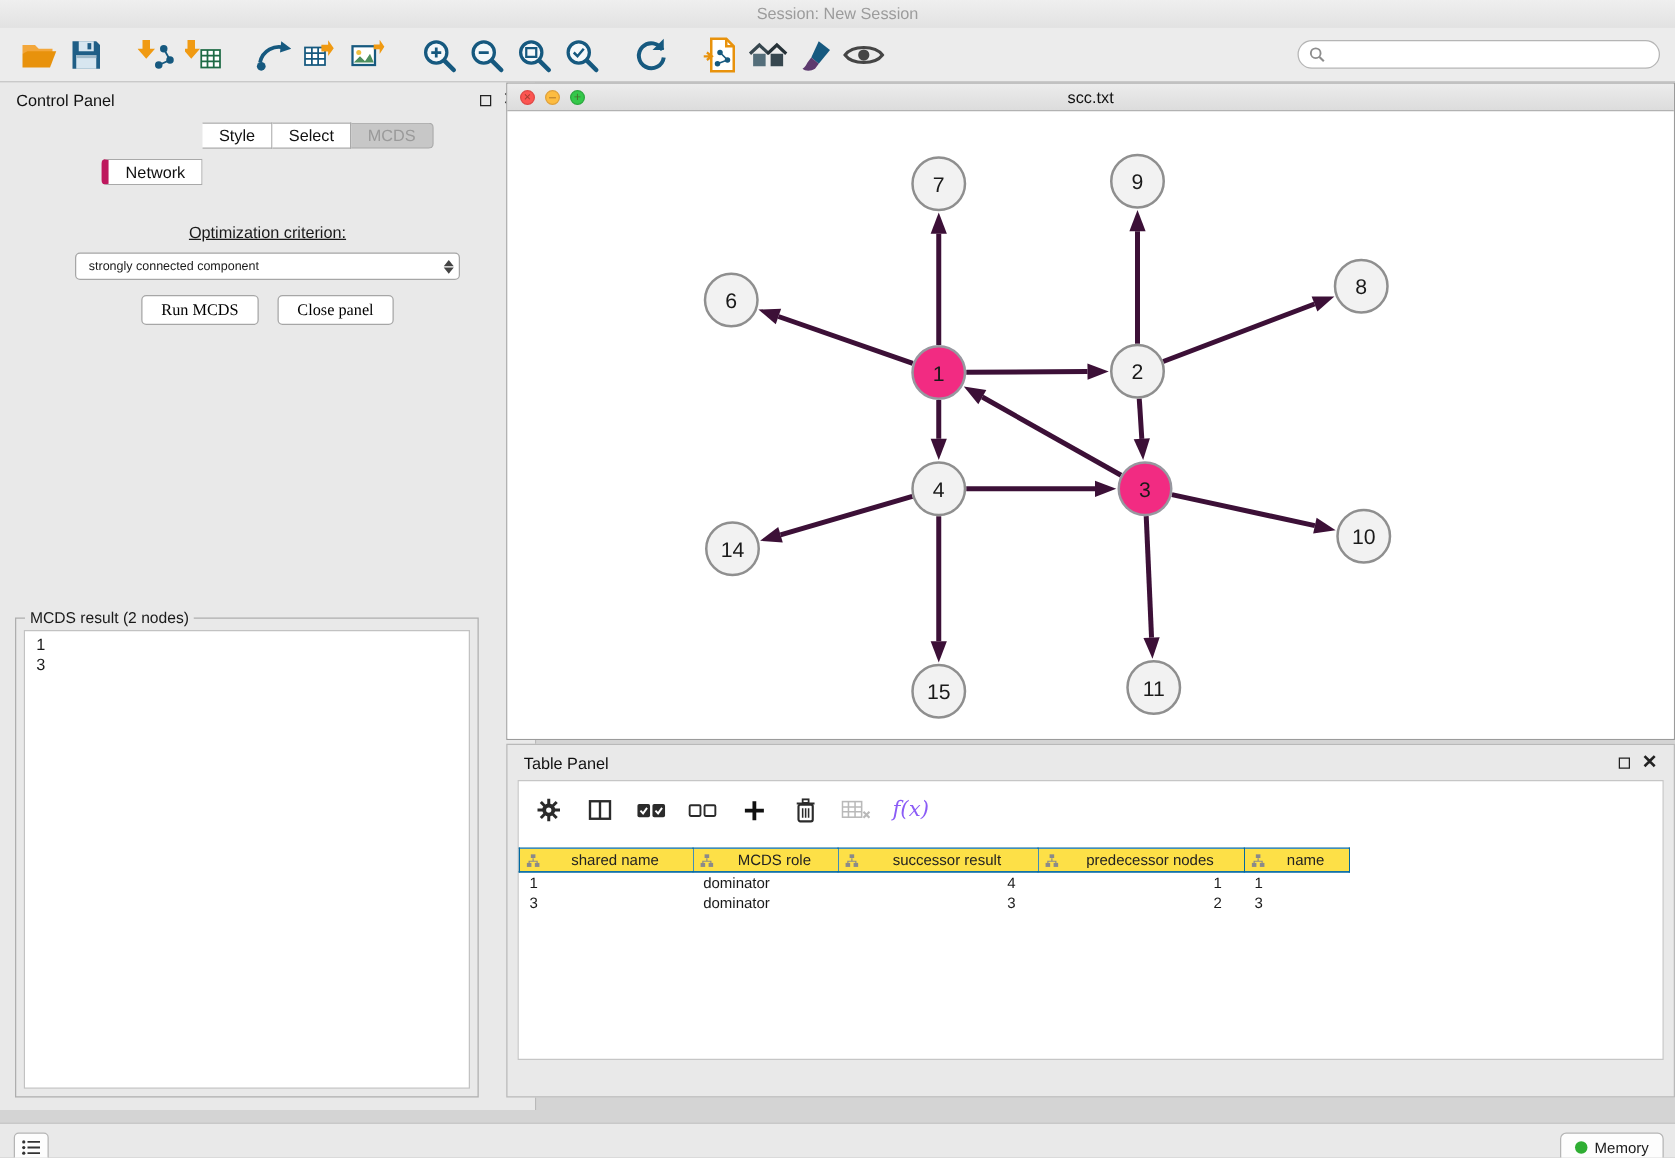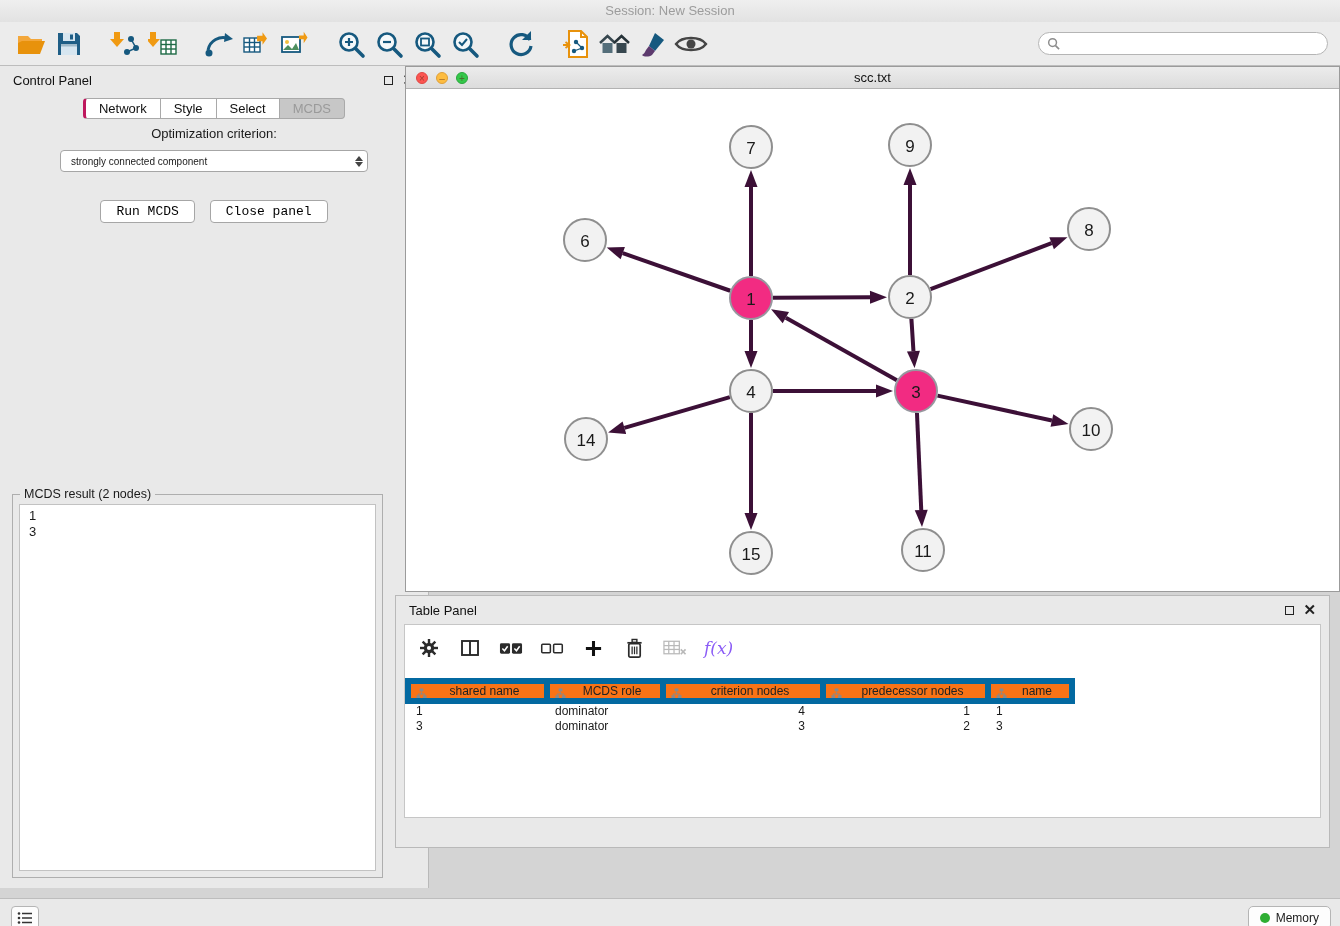"Network" .cp-tab:first-child, .tp-tab:first-child { border-left: 3px solid #be185d -> 6px solid #be185d; margin-top: none -> 29px }
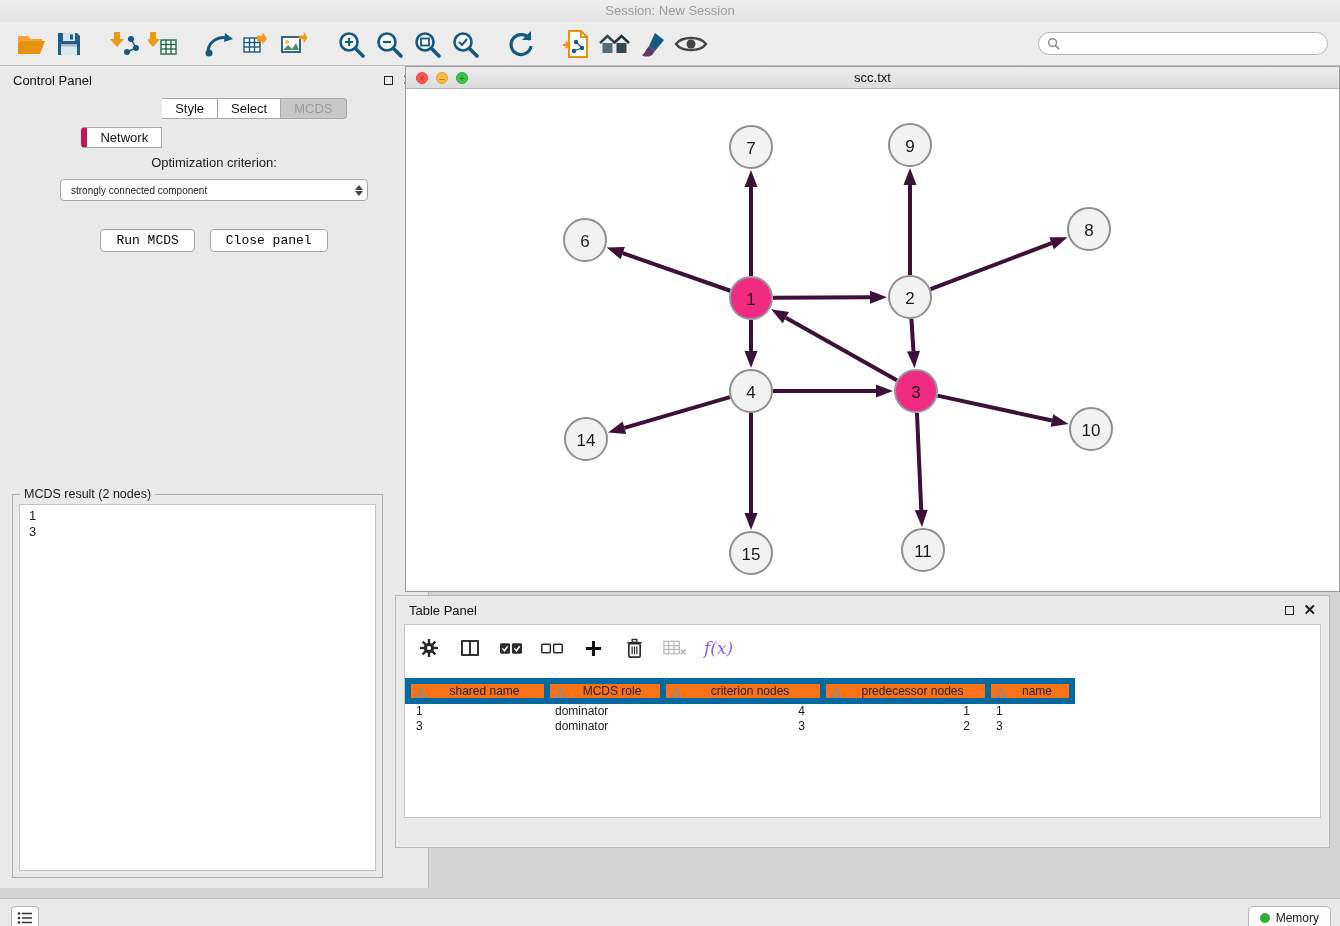"Optimization criterion:" .opt-label { margin-top: 7px -> 30px; text-decoration: none -> underline }
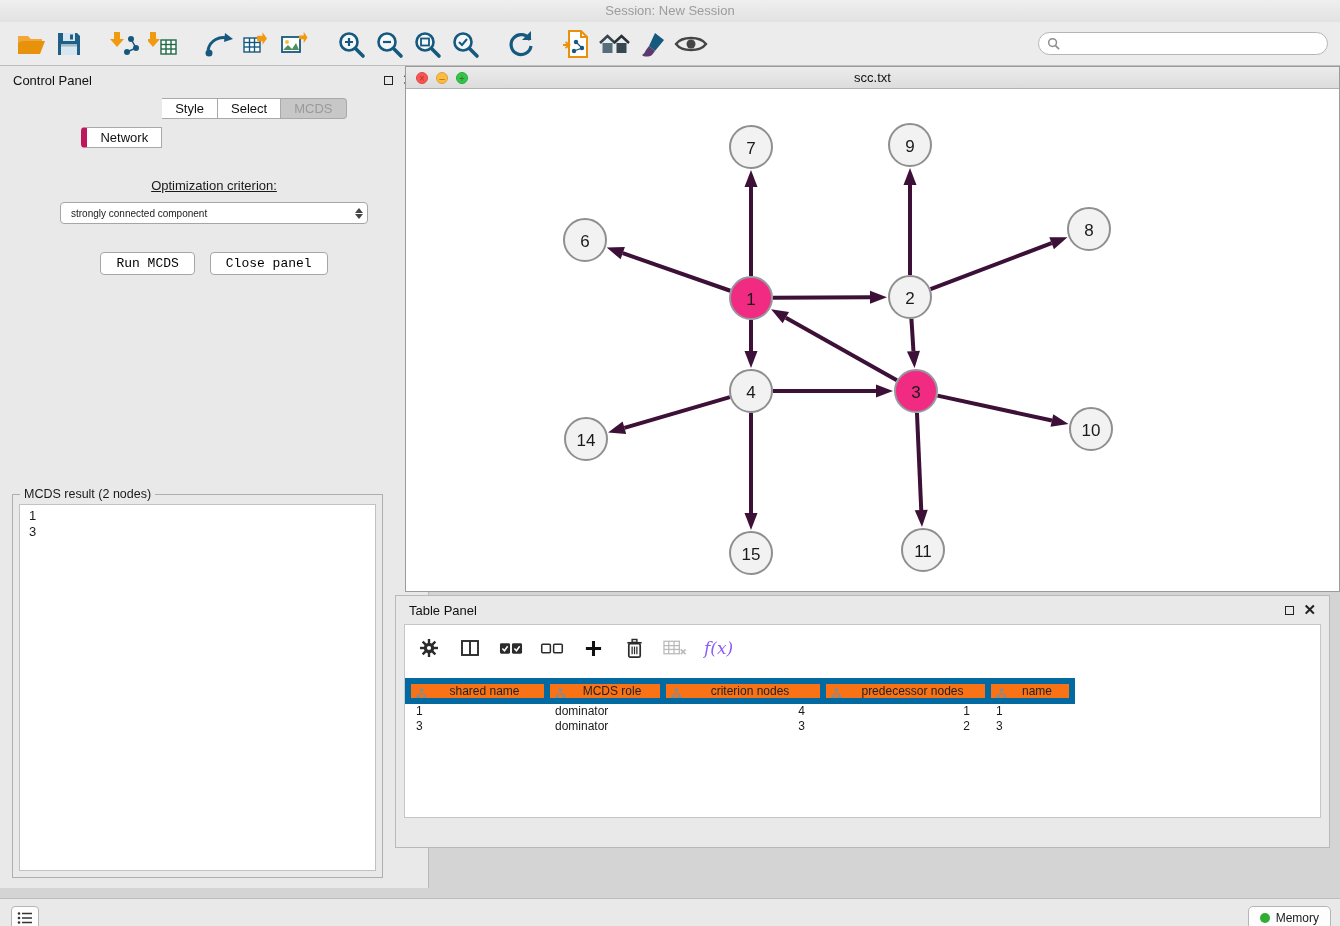"Run MCDS" .btn { font-family: Liberation Mono, monospace -> Liberation Serif, serif; margin-top: 16px -> none }
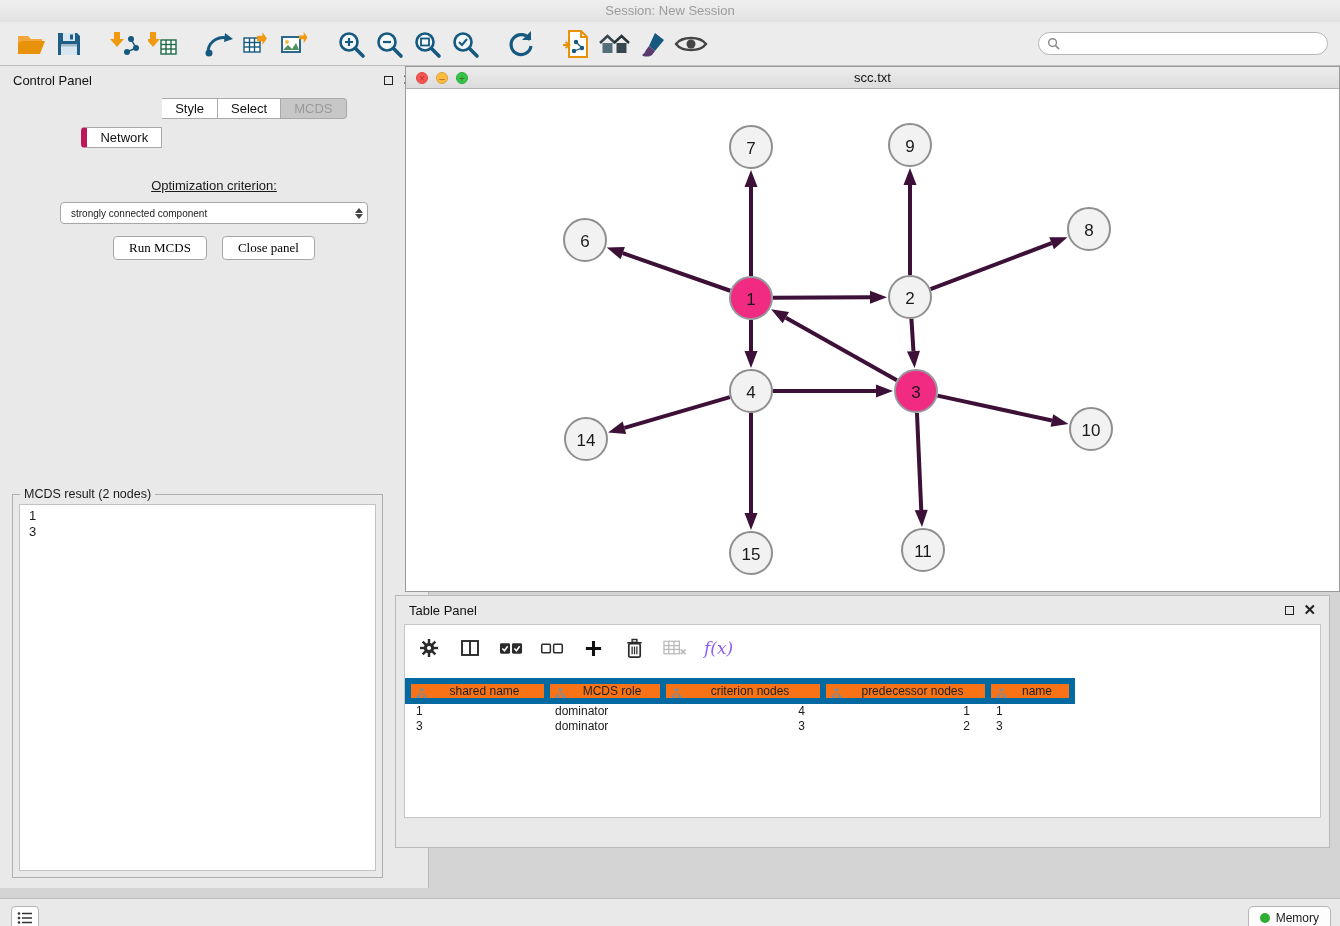"Table Panel" .table-panel { height: 253px -> 283px; left: 395px -> 405px }
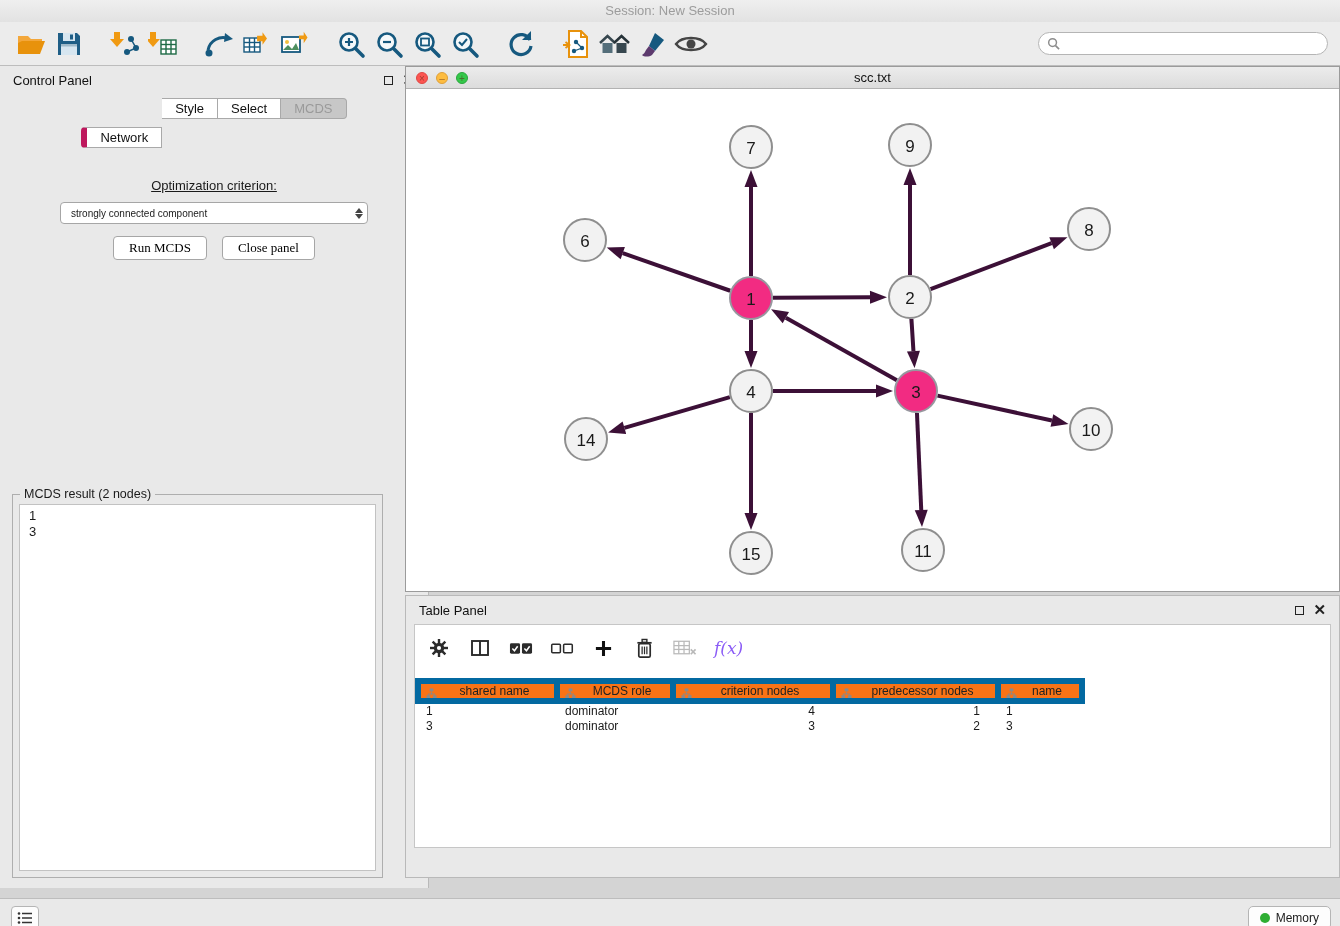"shared name" table.grid th { background: #f97316 -> #fde047; border: 6px solid #0369a1 -> 1px solid #0369a1 }
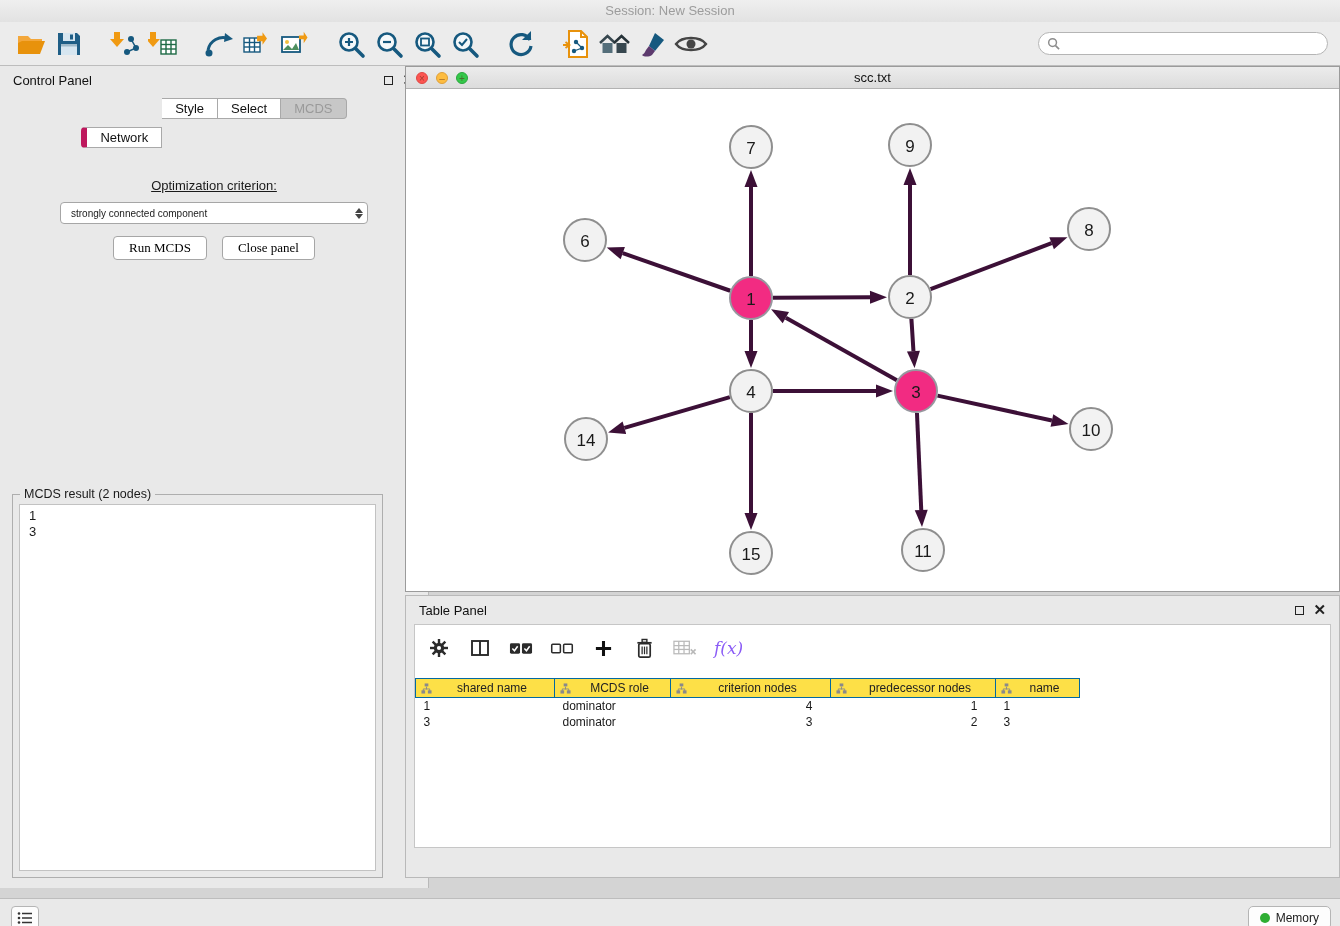"criterion nodes" span { text: criterion nodes -> successor result }
